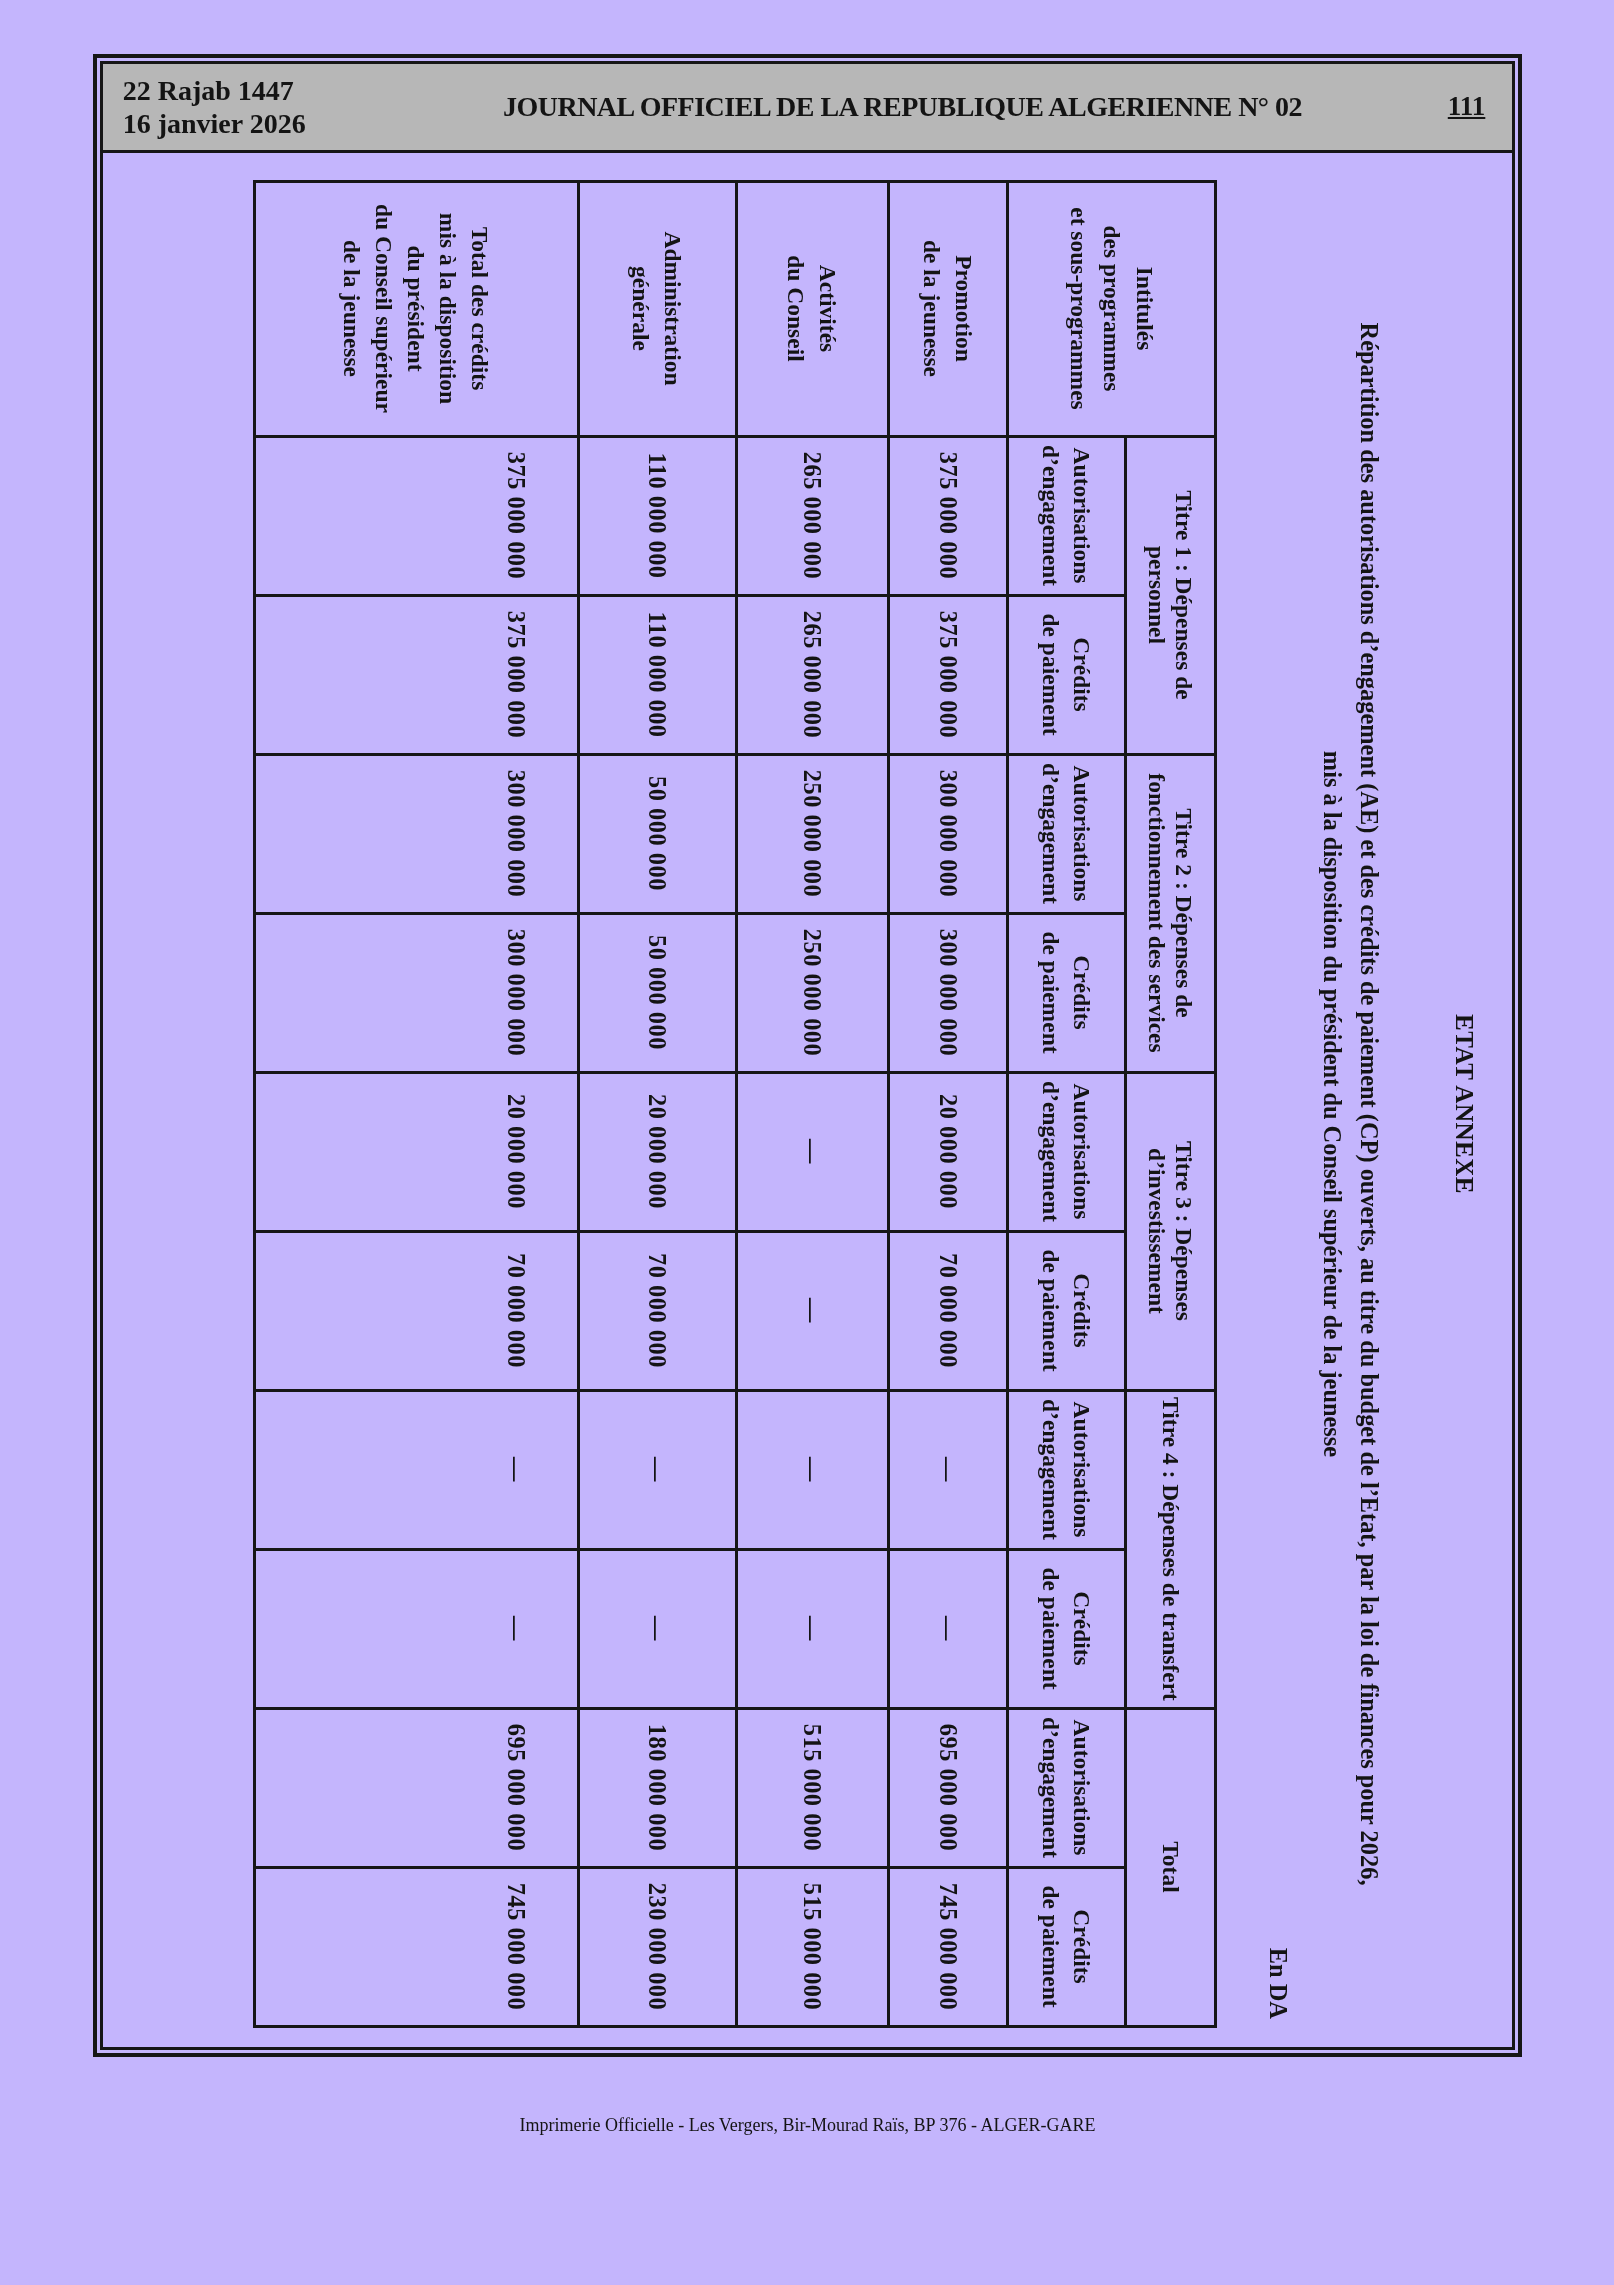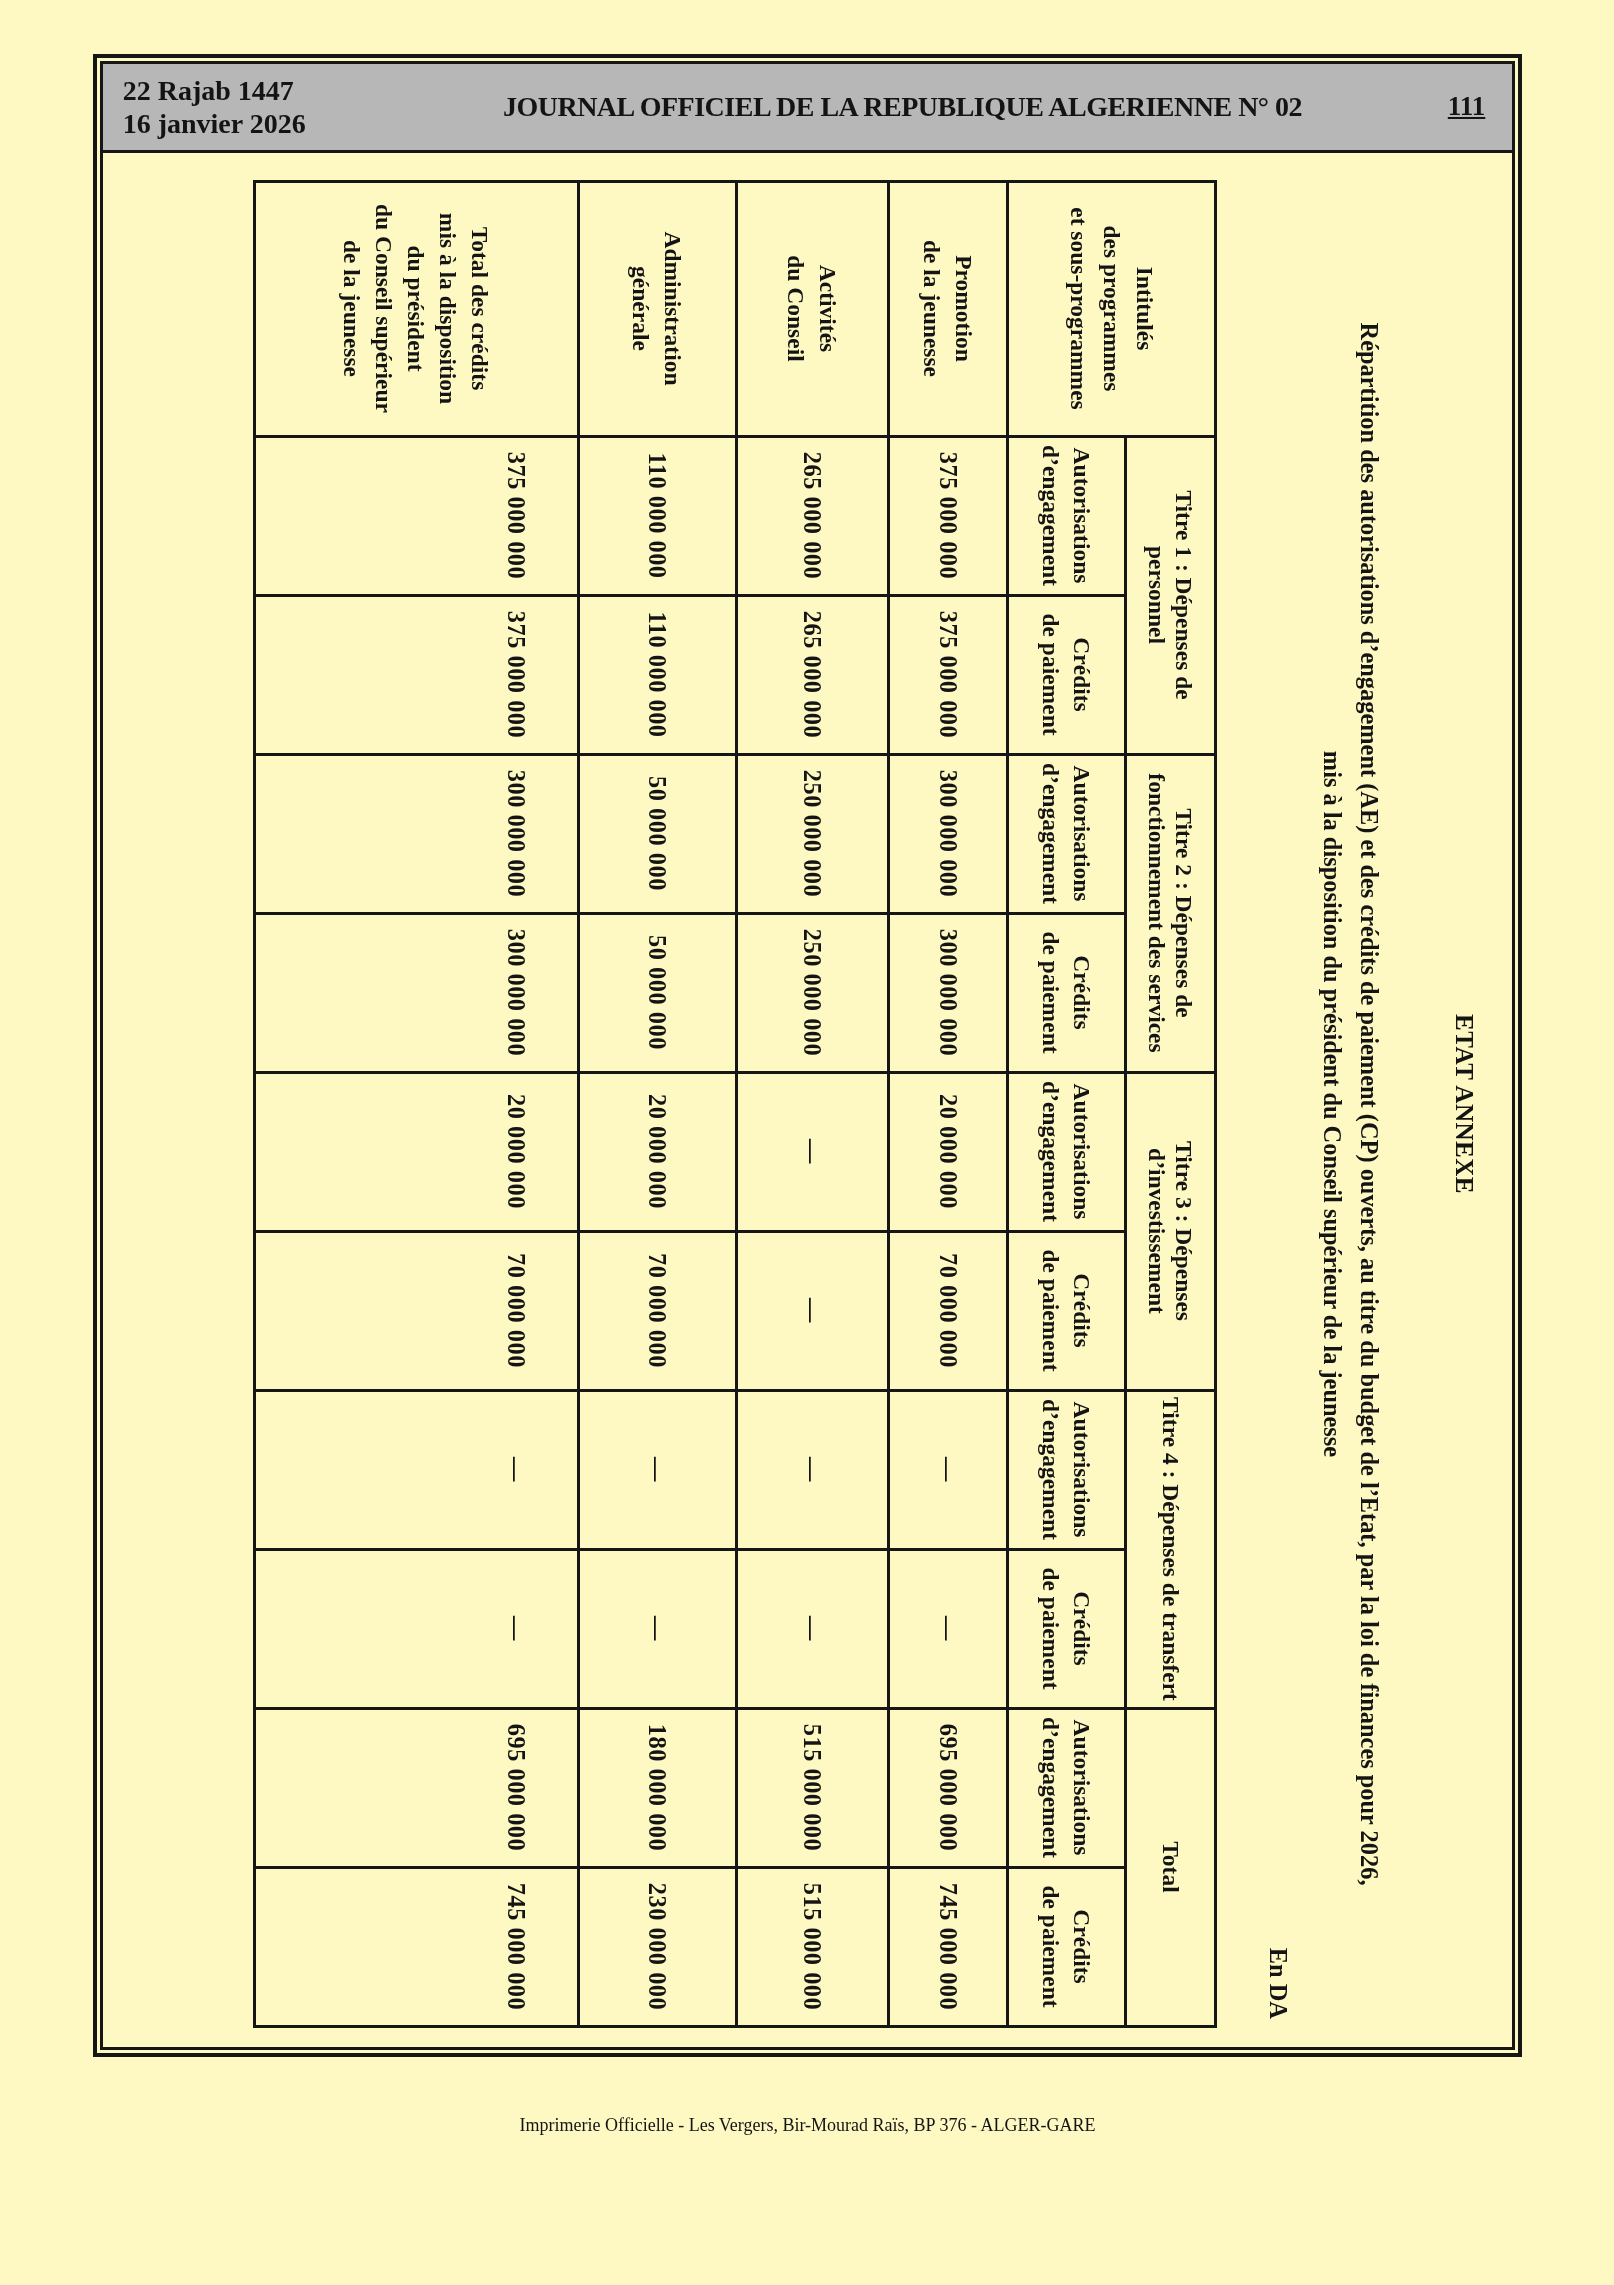"22 Rajab 1447" .page { background: #fef9c3 -> #c4b5fd }
